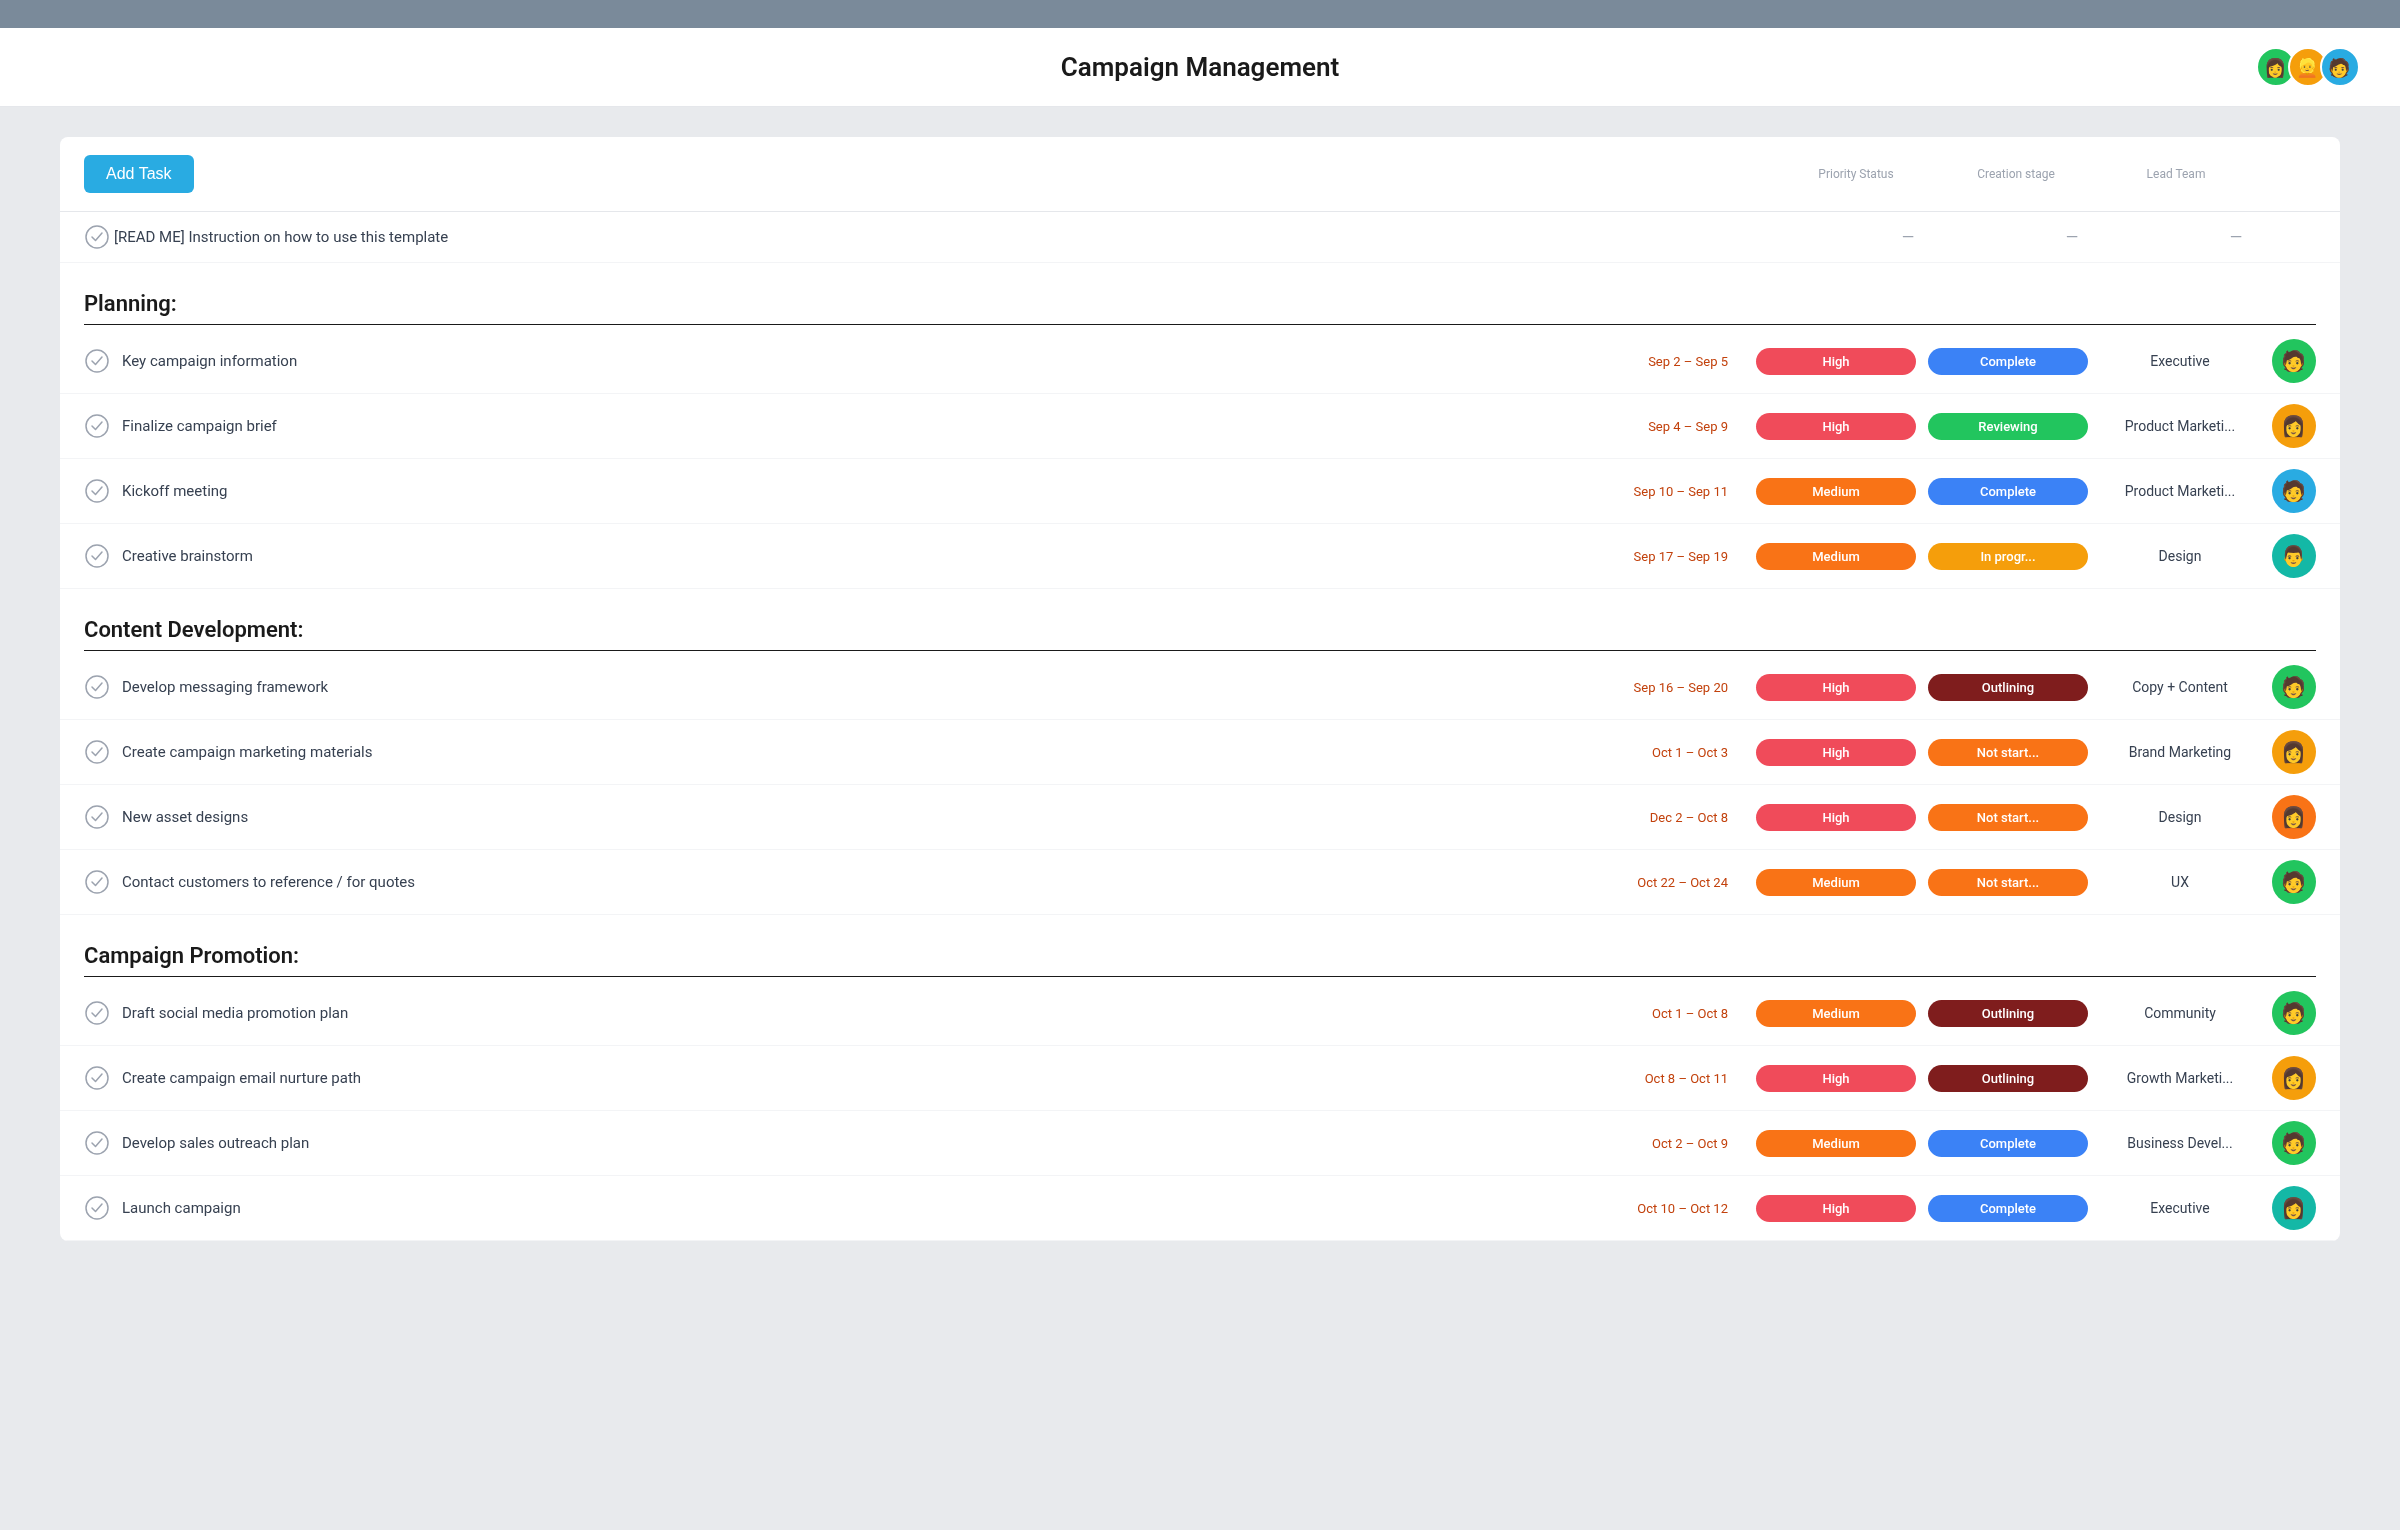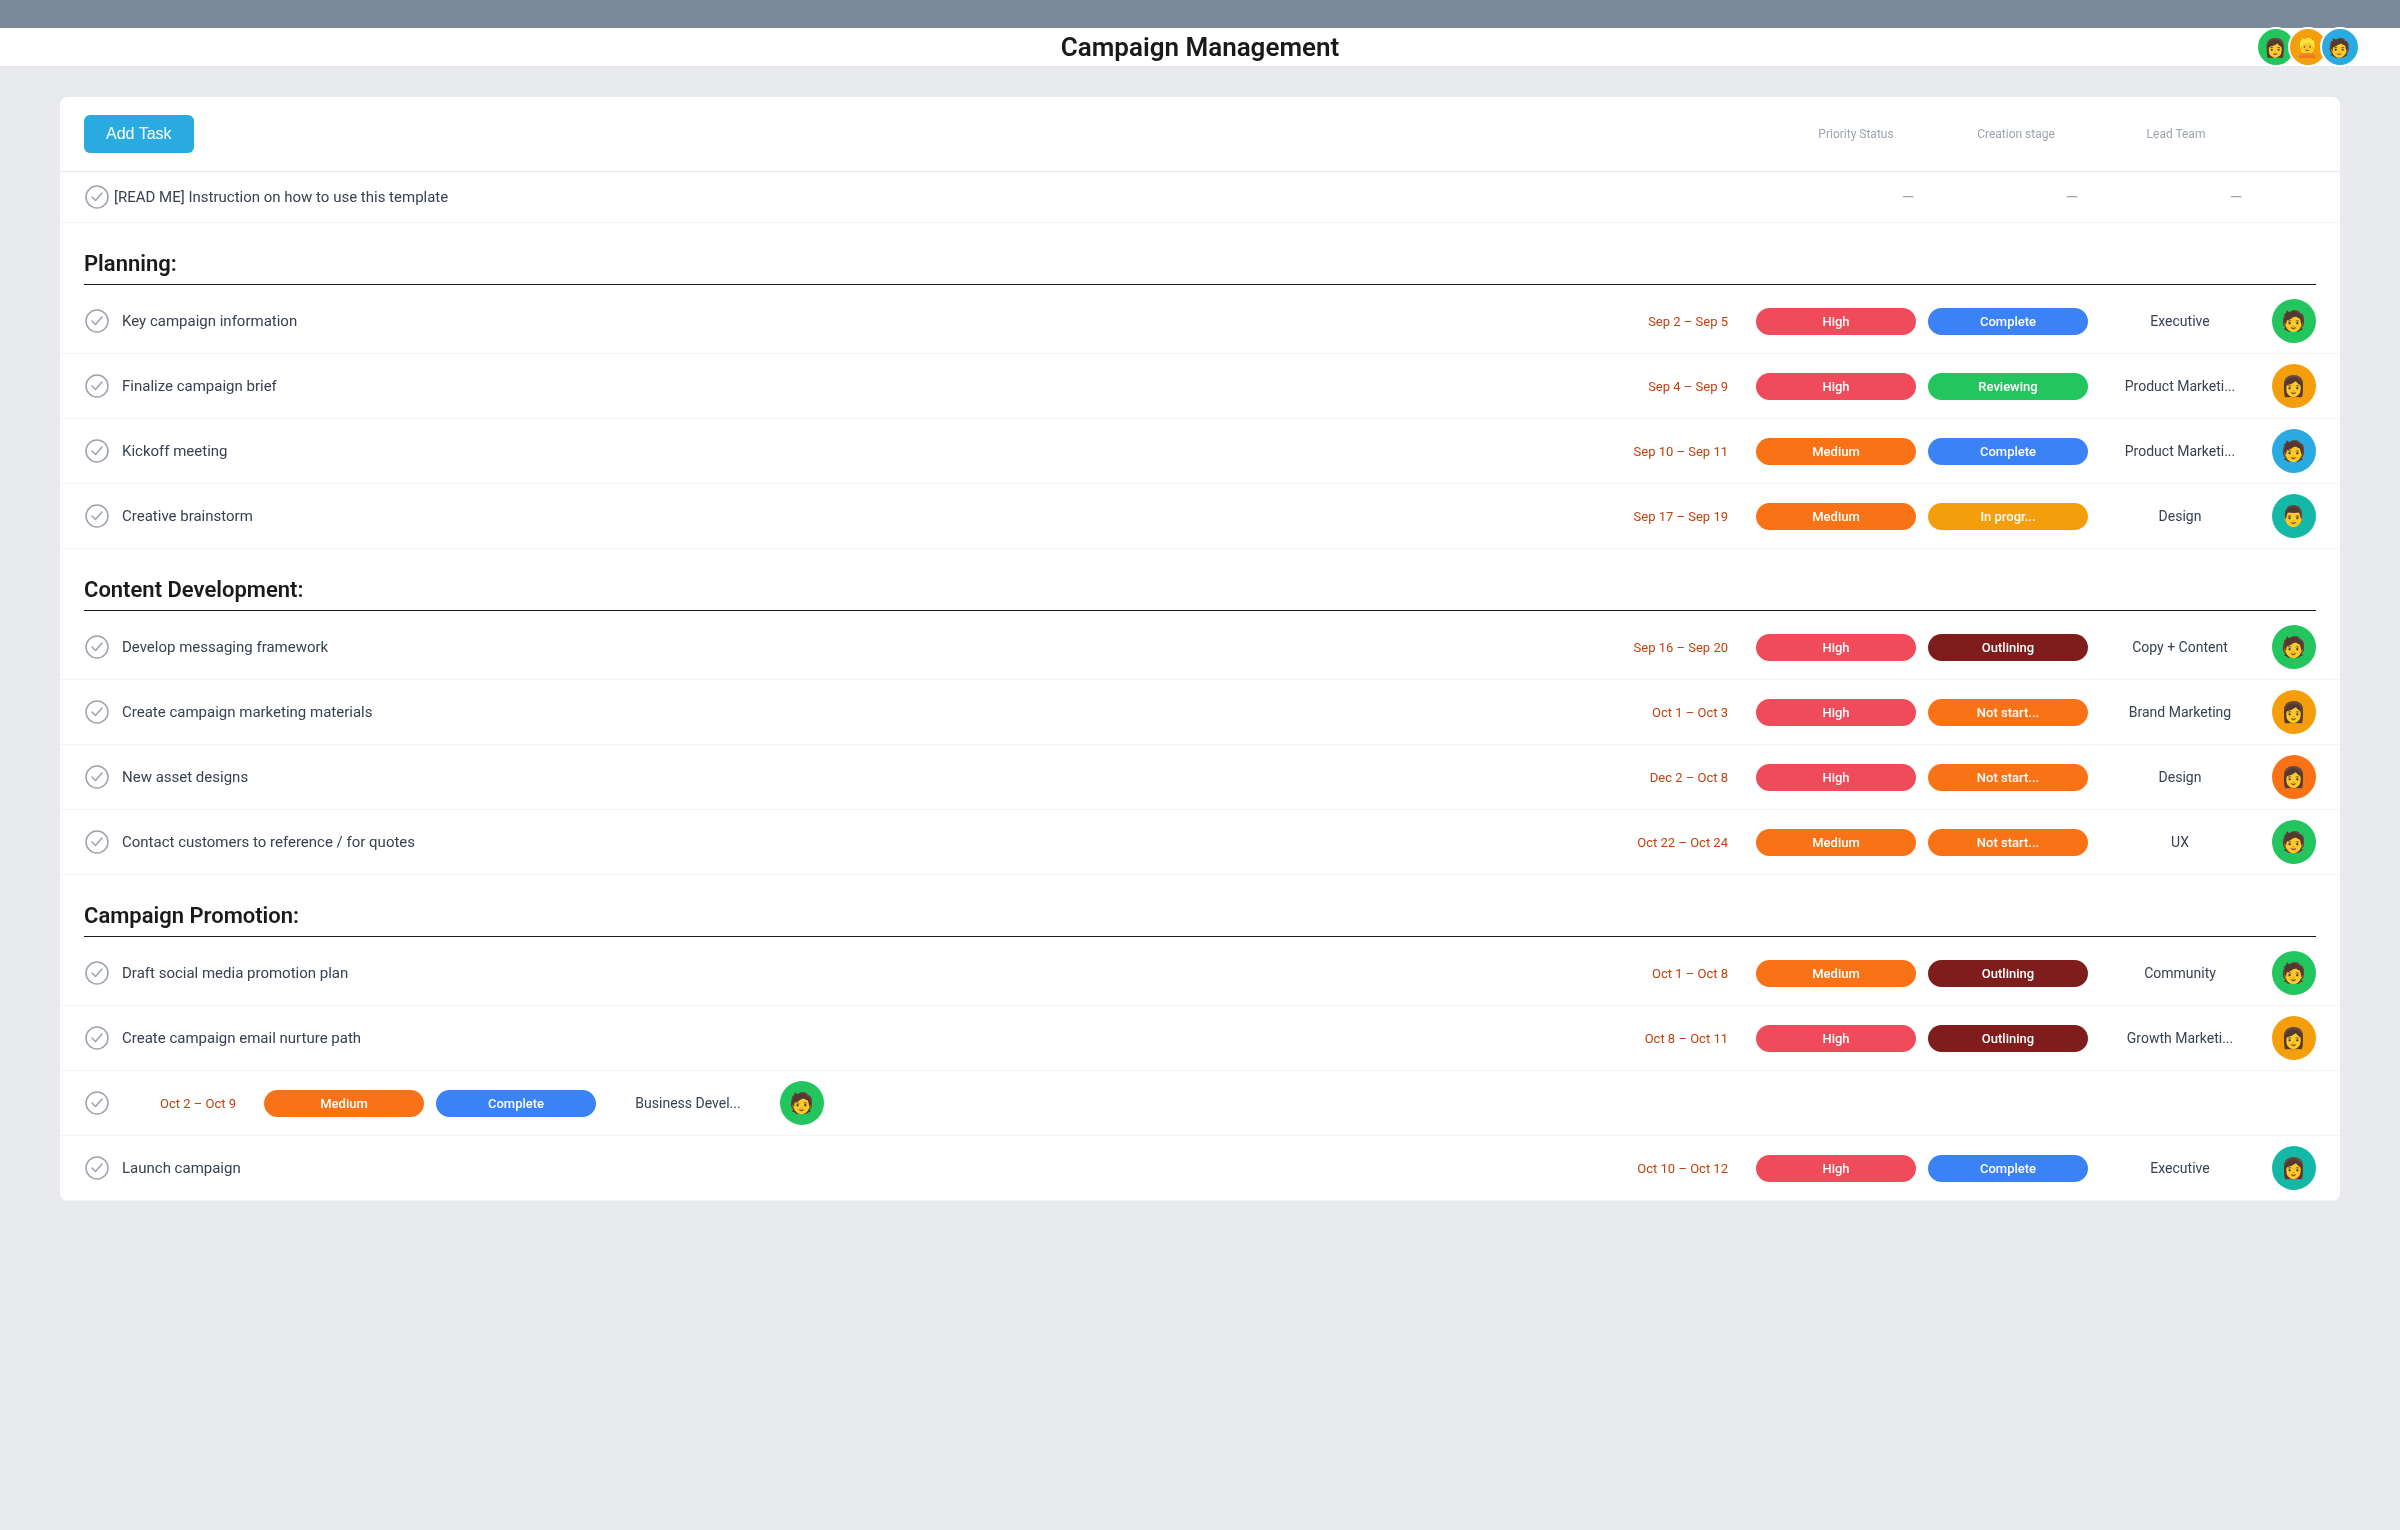"Campaign Management" .header { padding: 4px 40px -> 24px 40px }
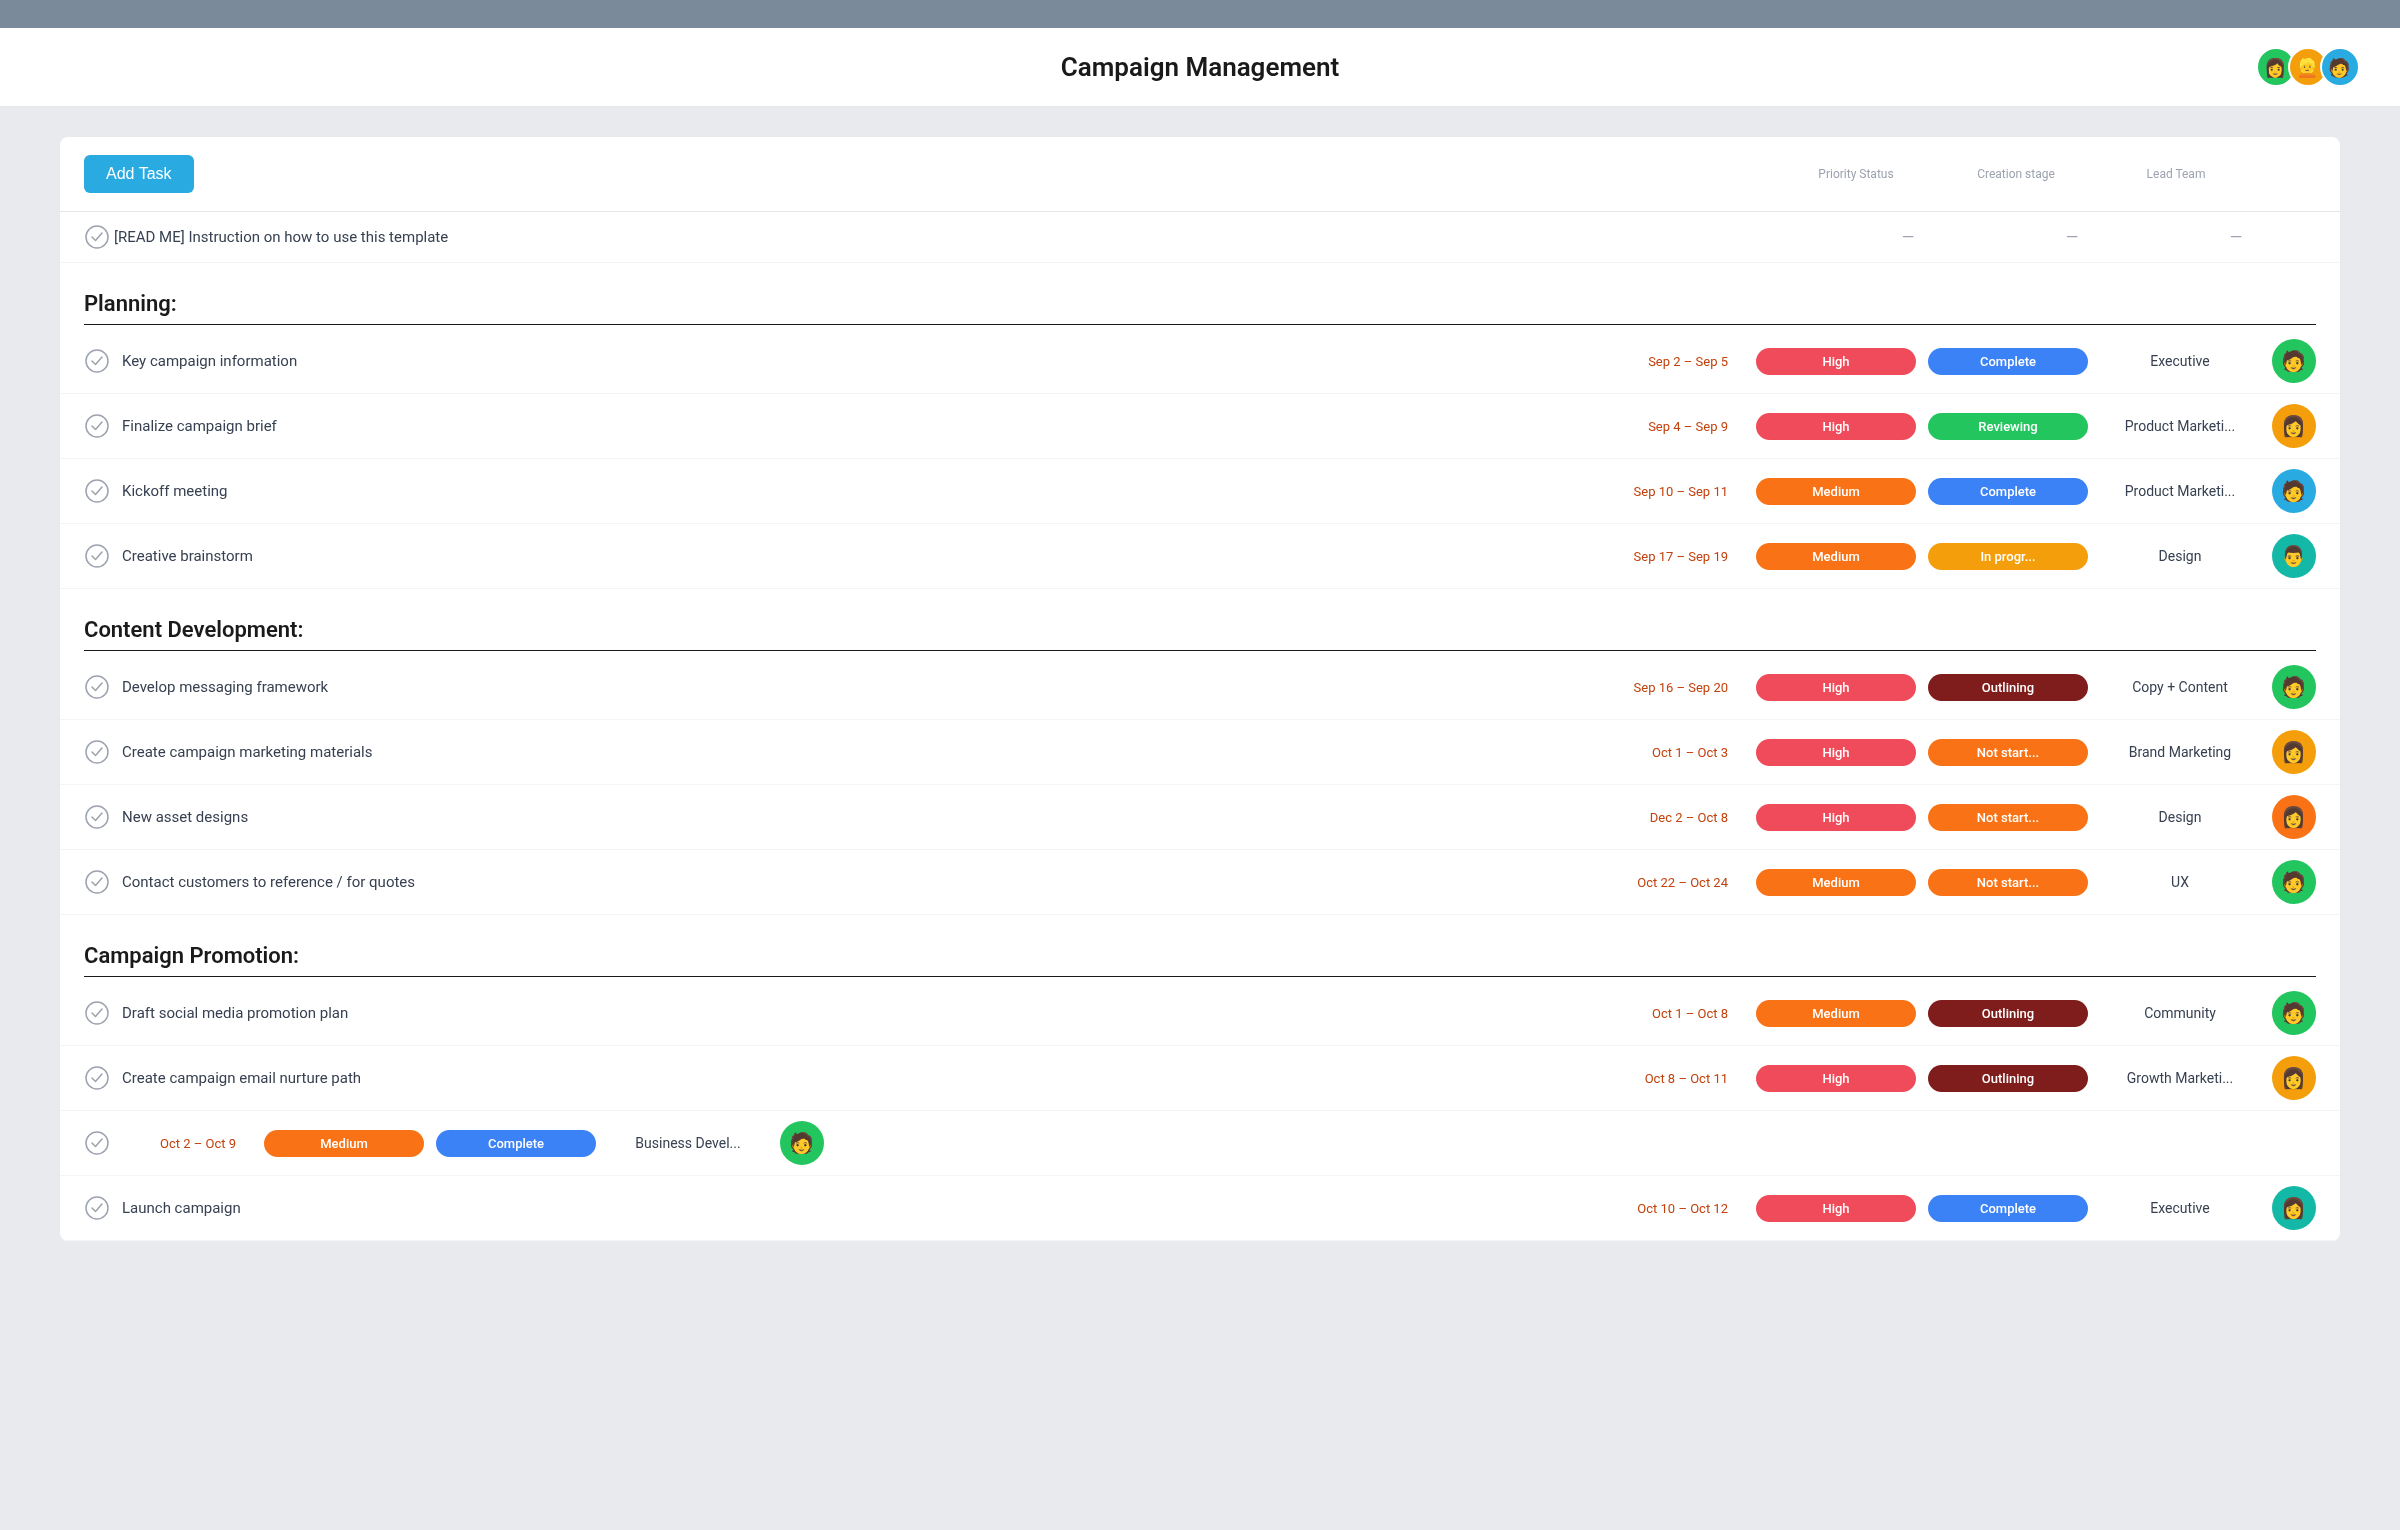"Develop sales outreach plan" span.task-name { html: none -> <span>Develop sales outreach plan</span> }
